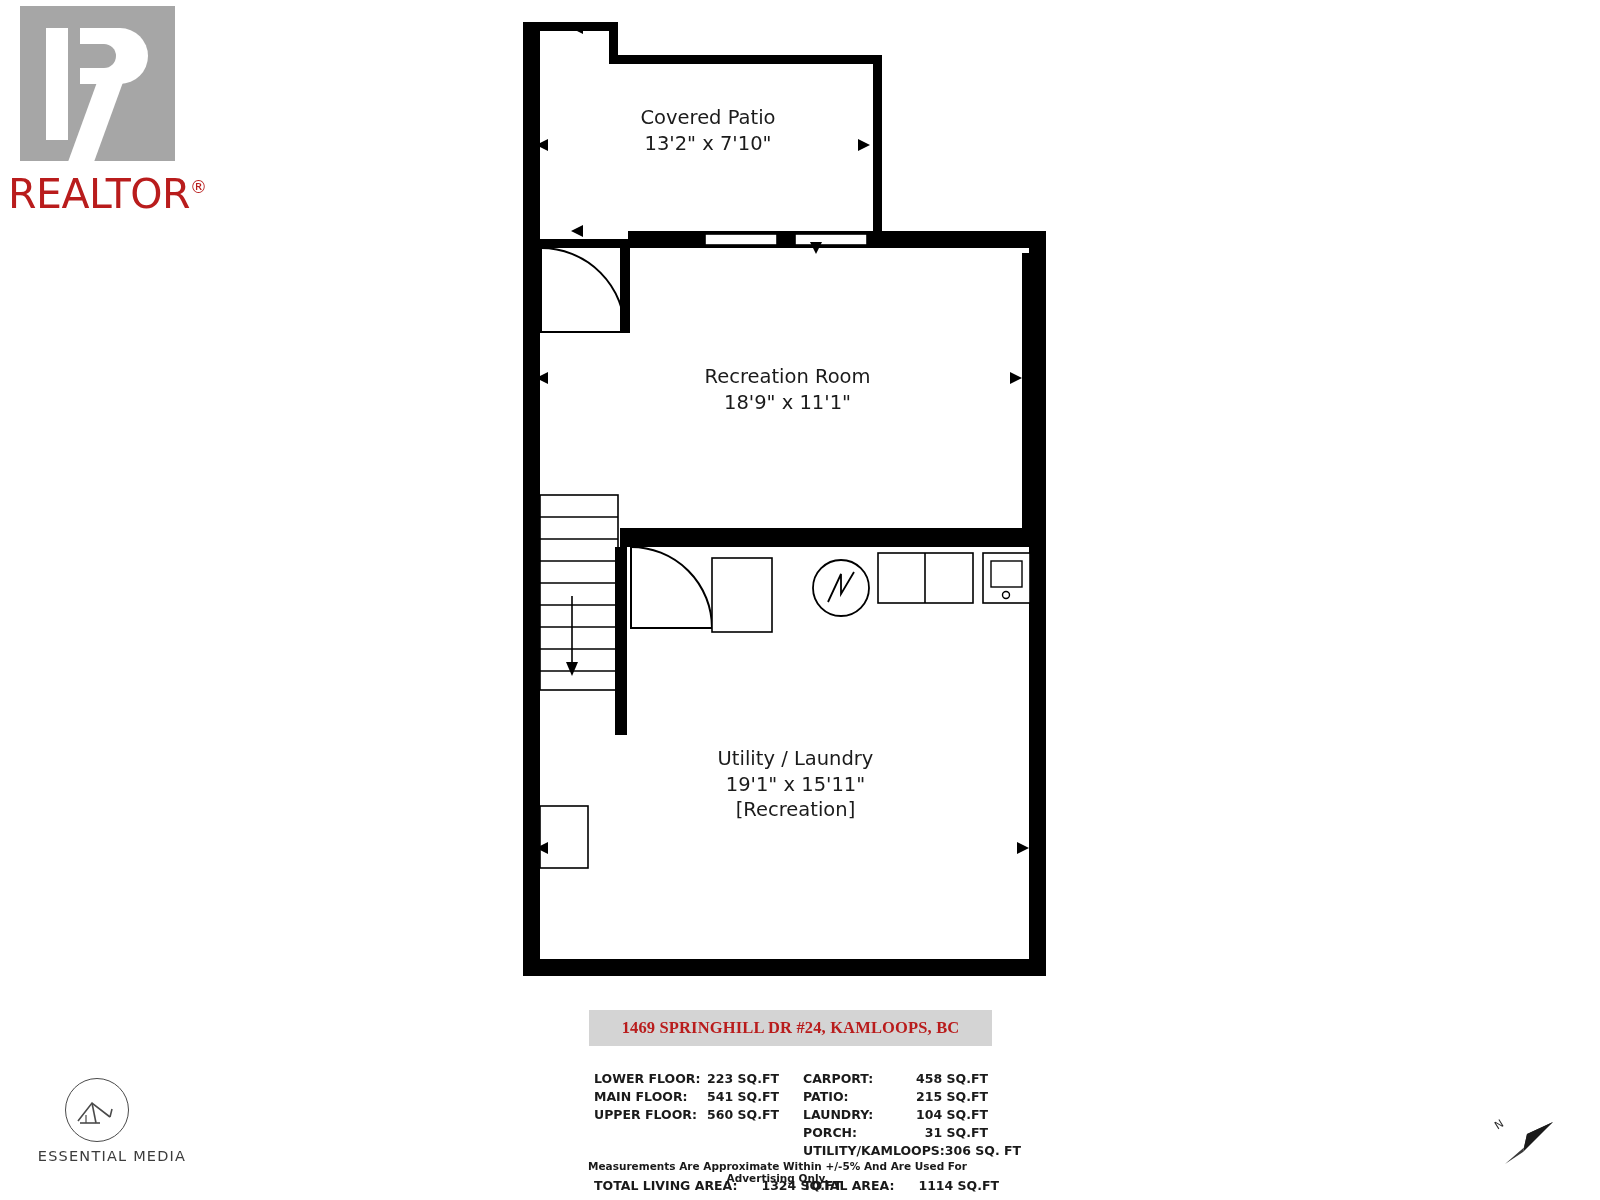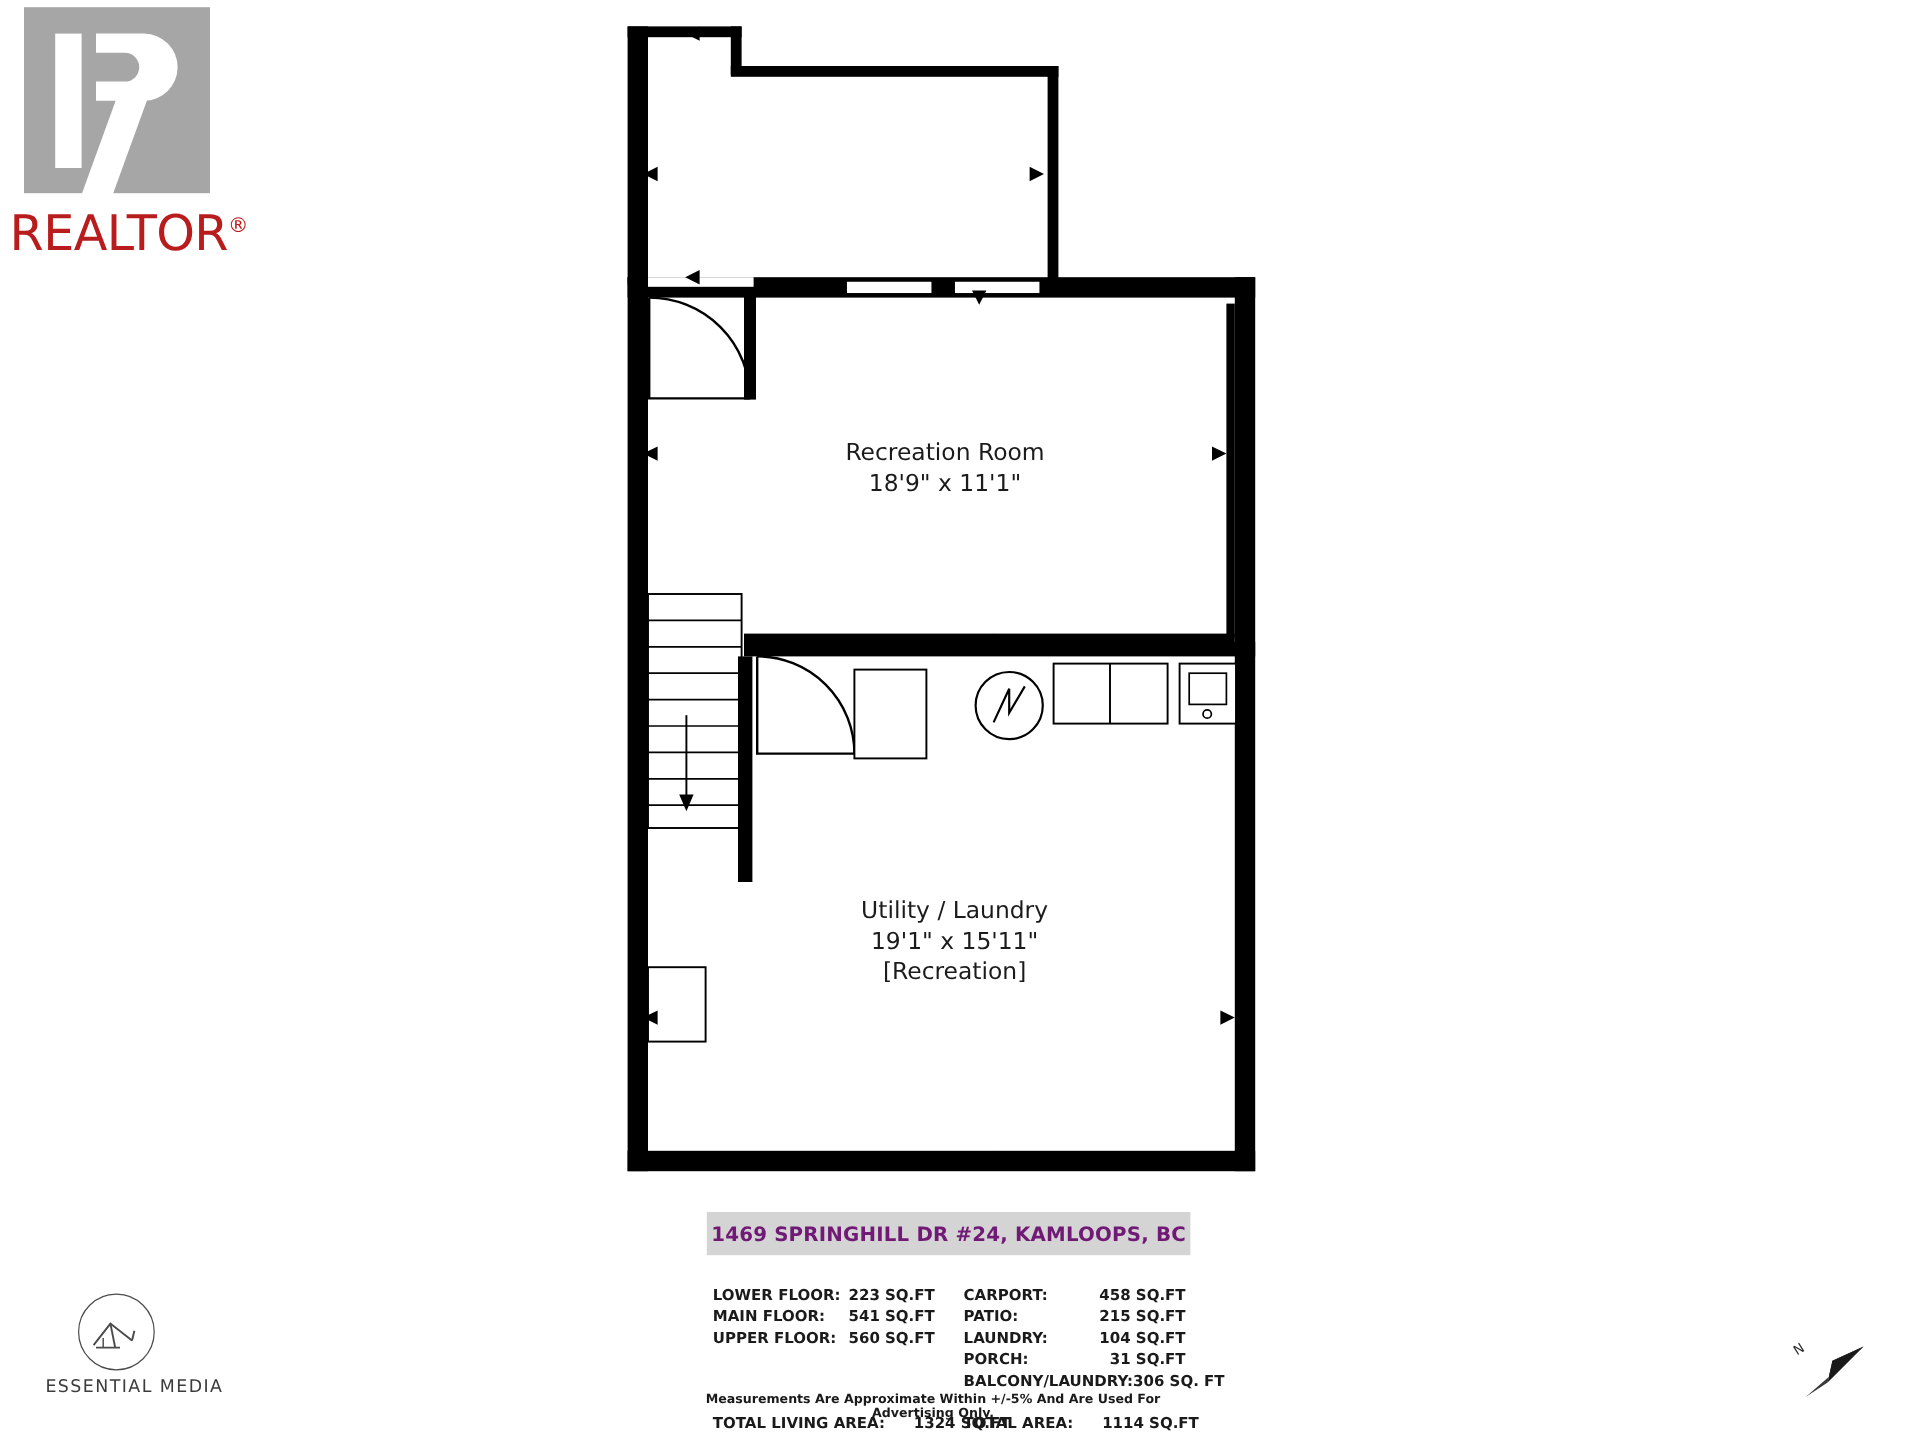"Covered Patio" div.room-label { html: none -> <div> <span>Covered Patio</span> <span>13'2" x 7'10"</span> </div> }
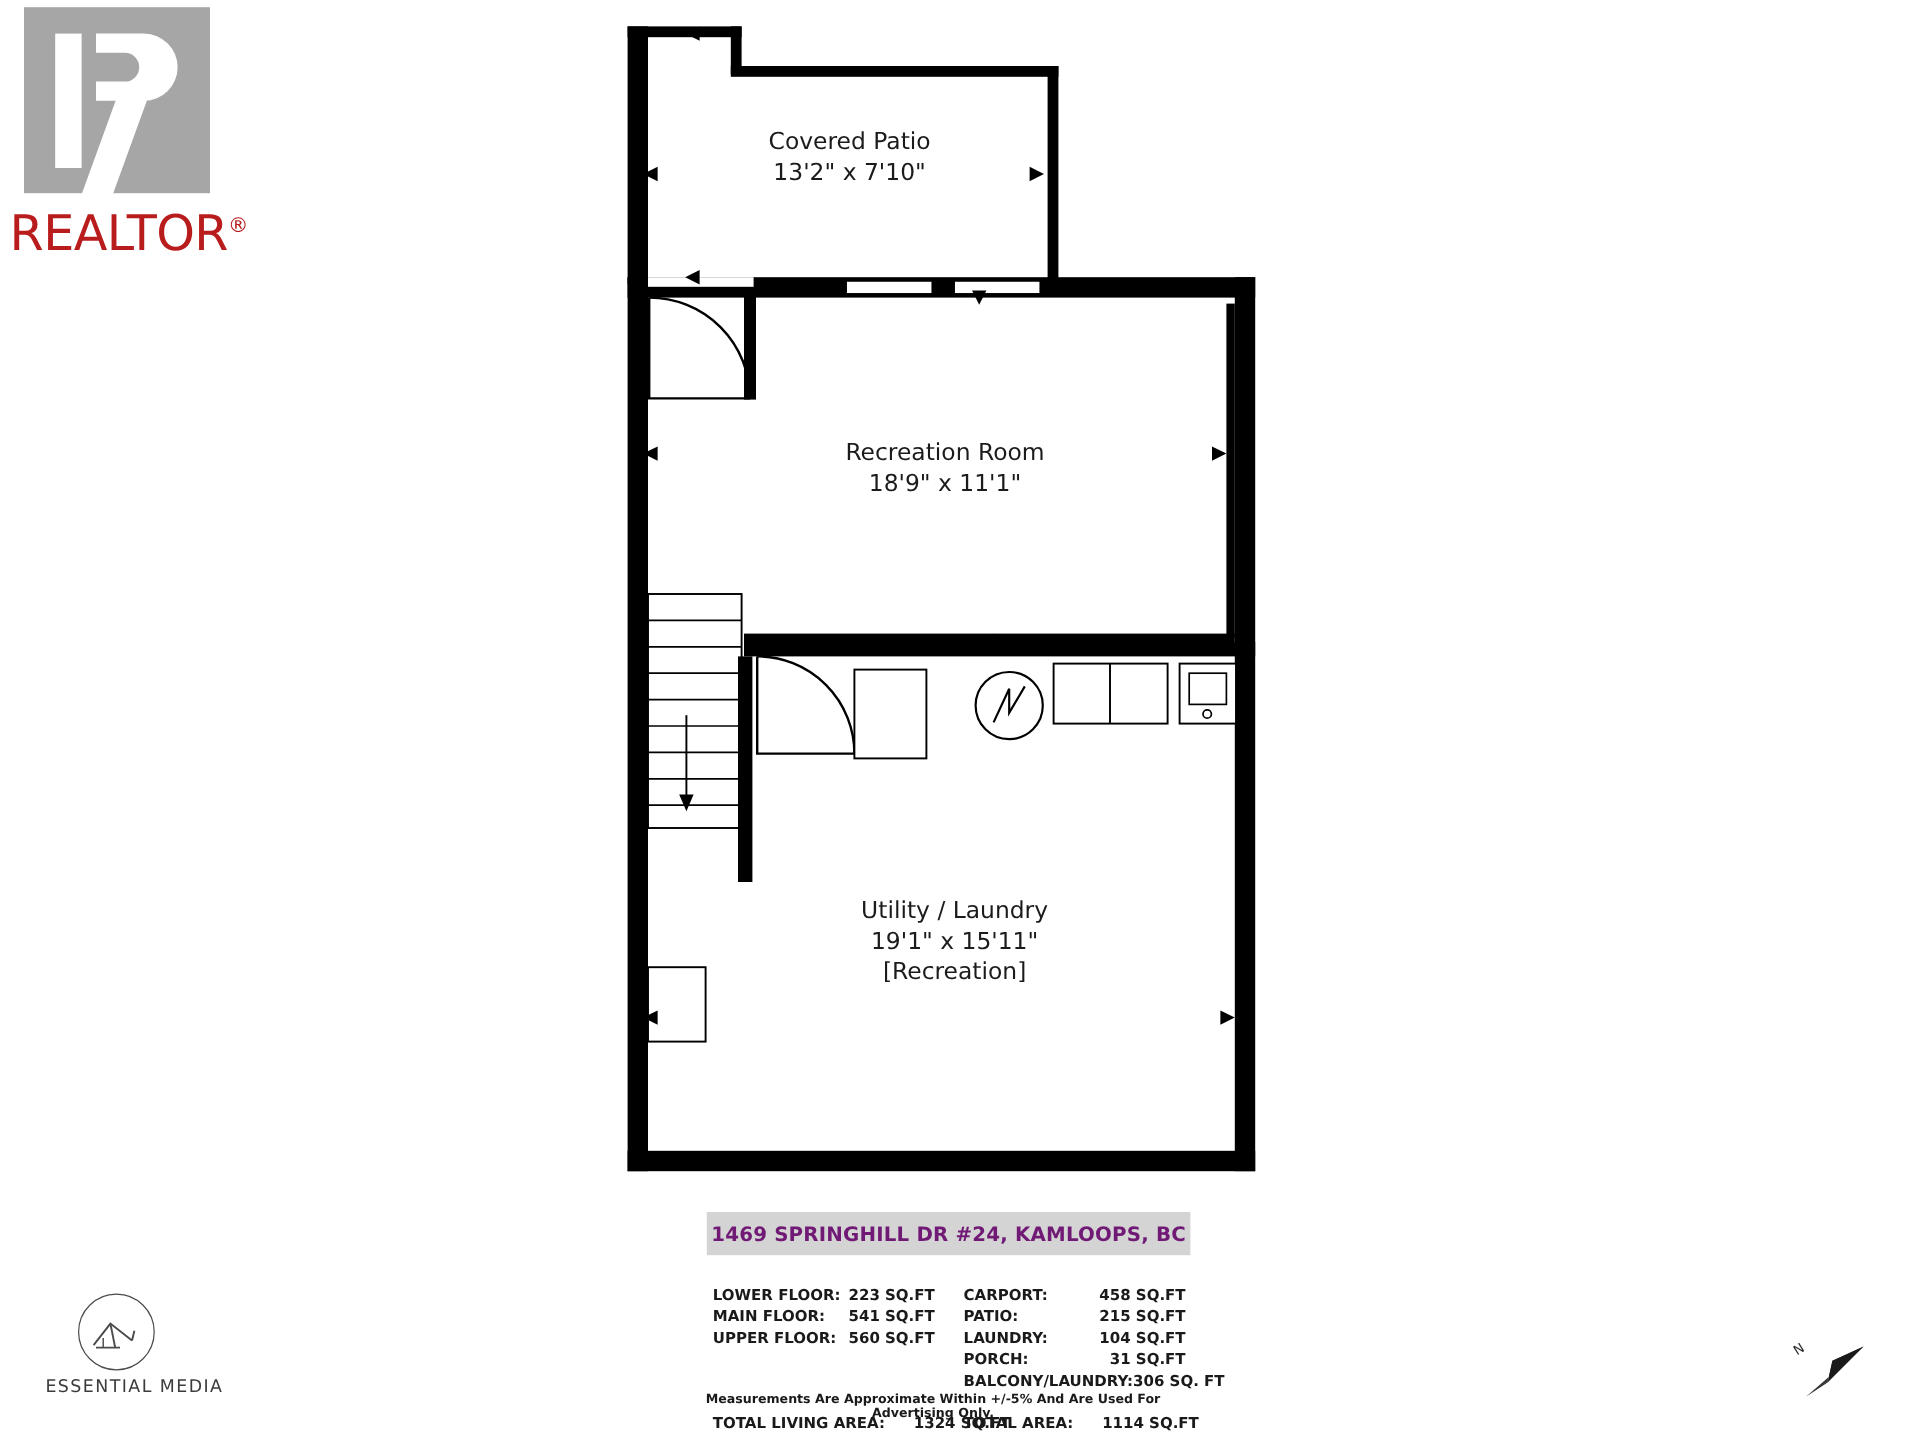"1469 SPRINGHILL DR #24, KAMLOOPS," .title-bar span { color: #701a75 -> #b91c1c; font-family: none -> Liberation Serif, serif }
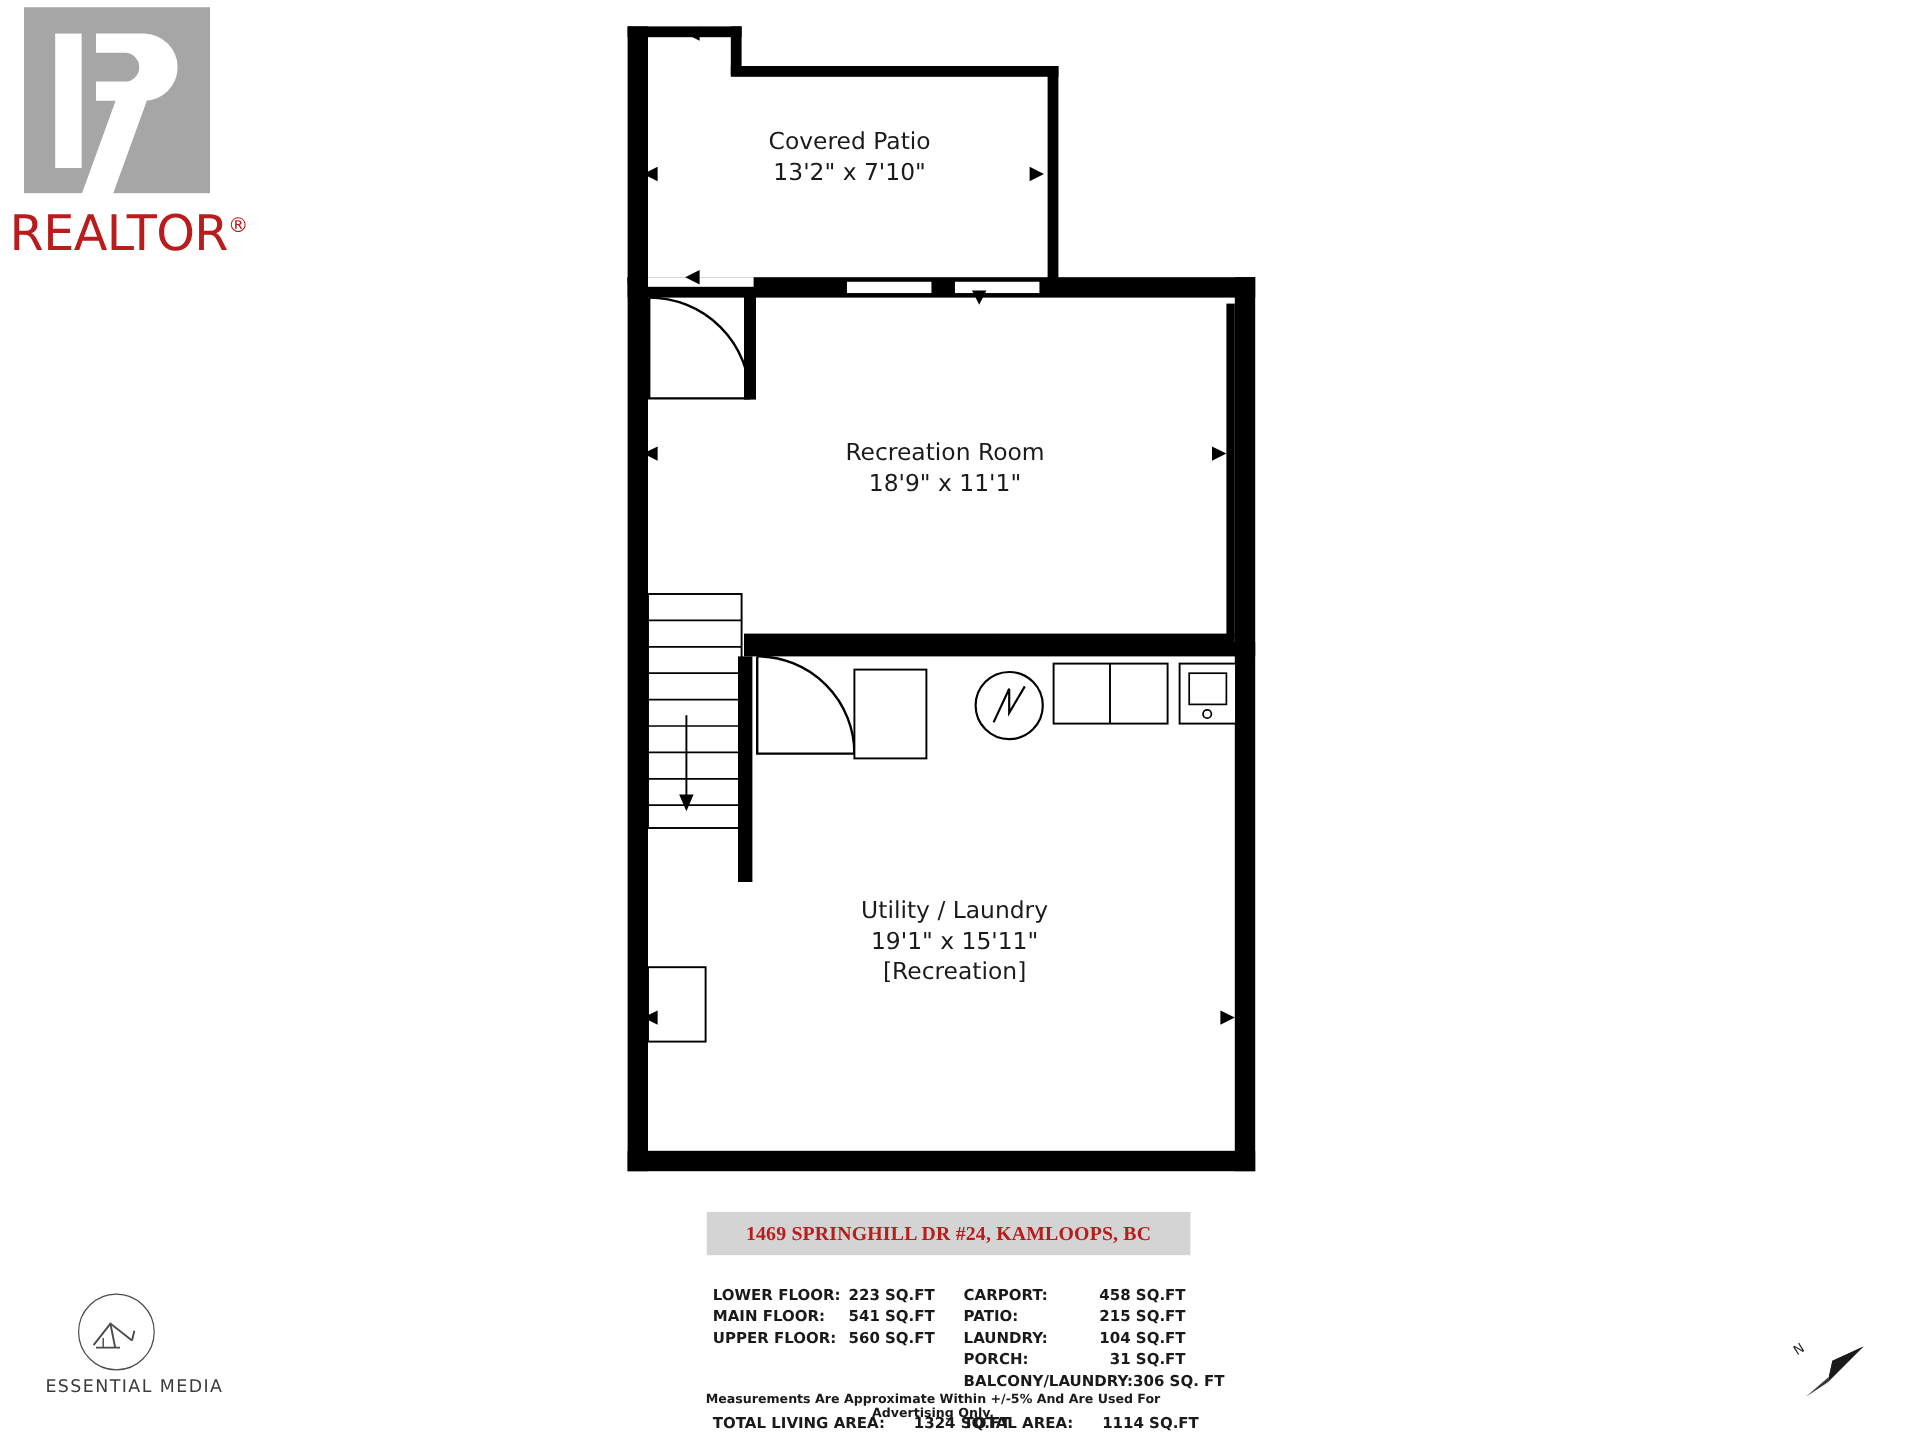"BALCONY/LAUNDRY:" span.lbl { text: BALCONY/LAUNDRY -> UTILITY/KAMLOOPS }
